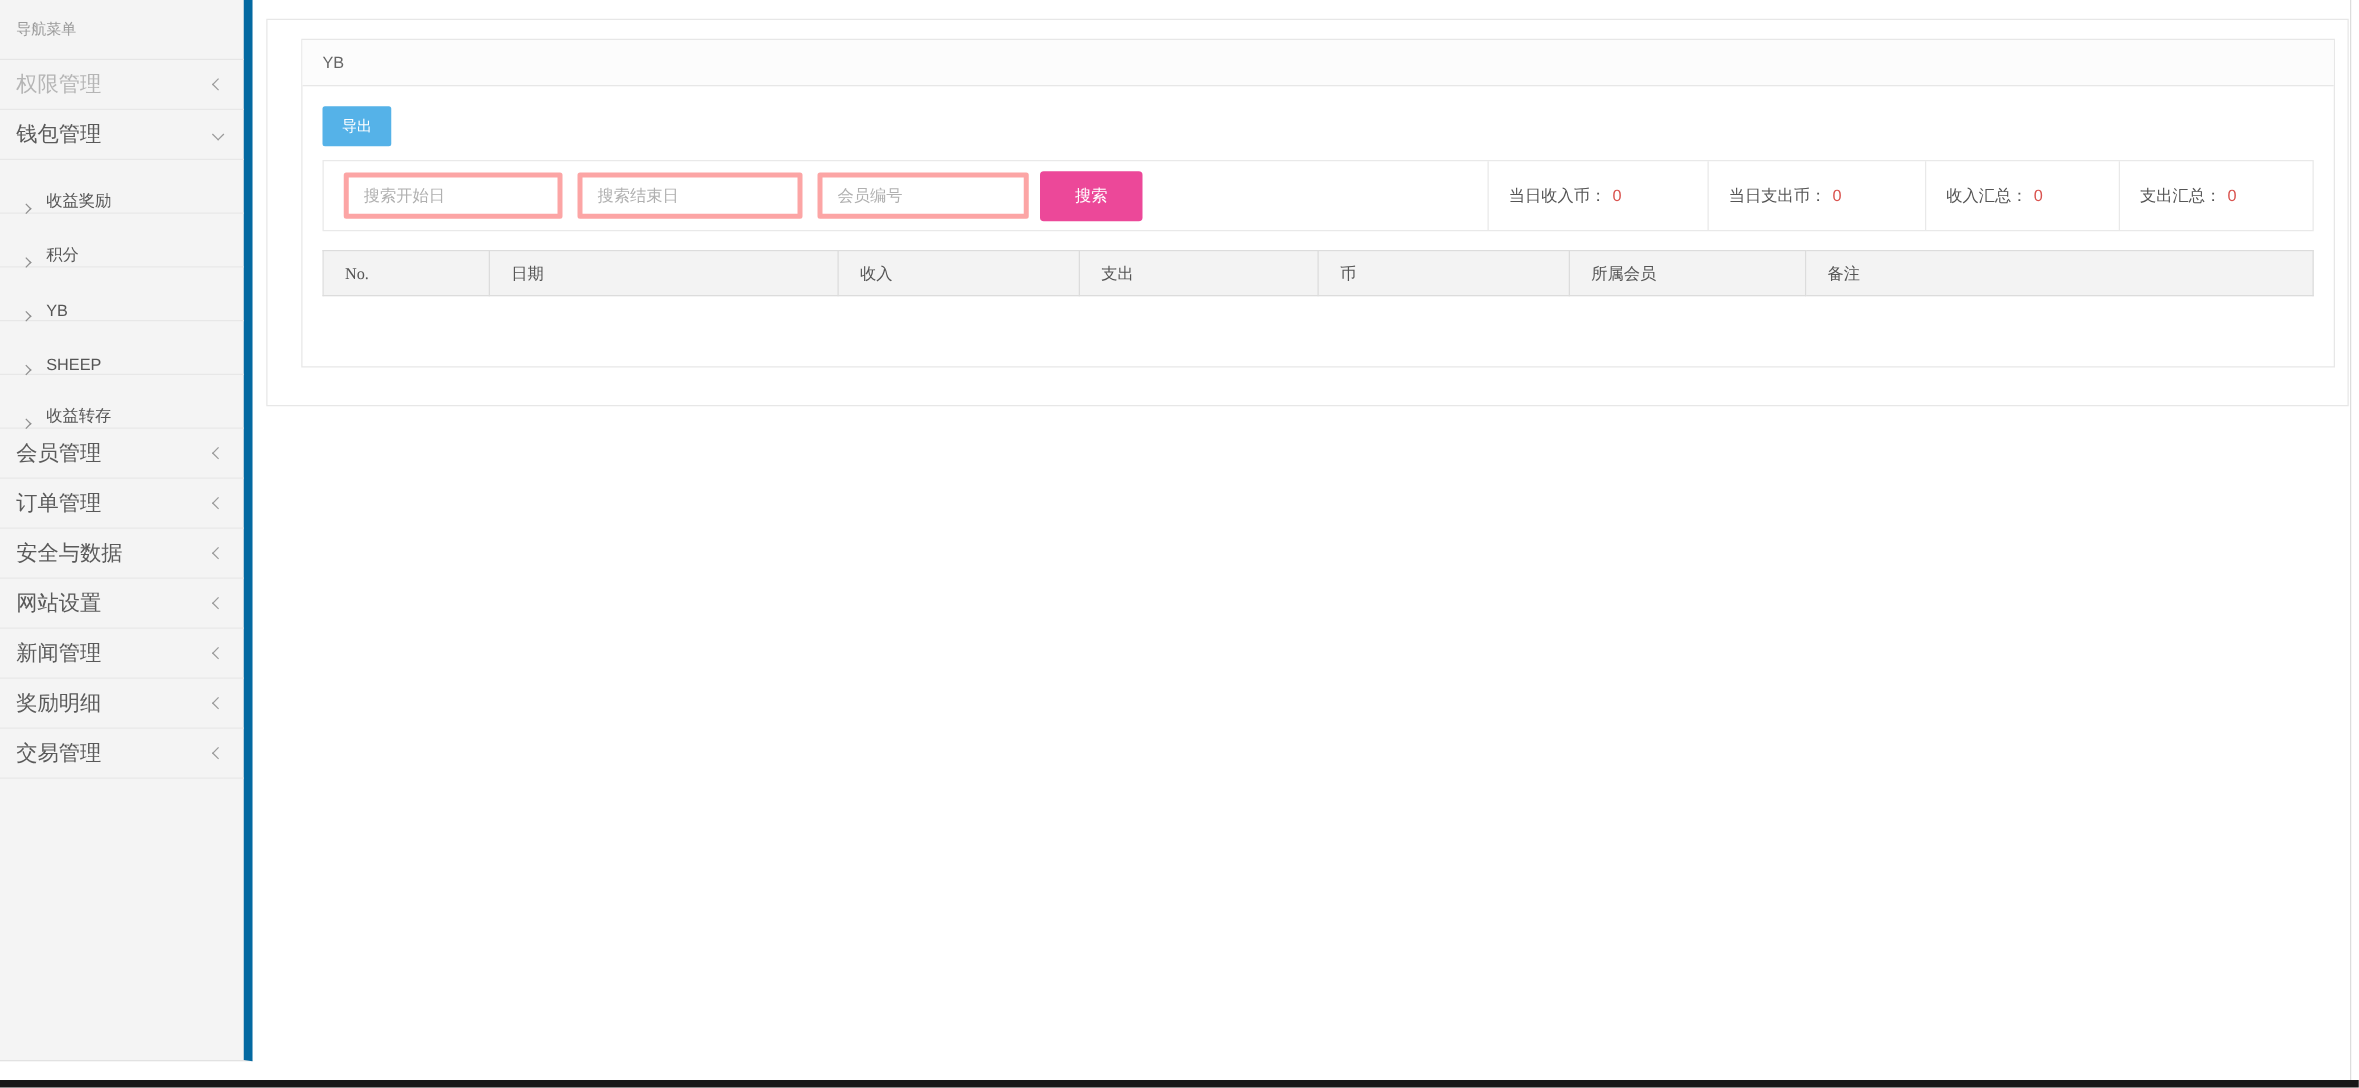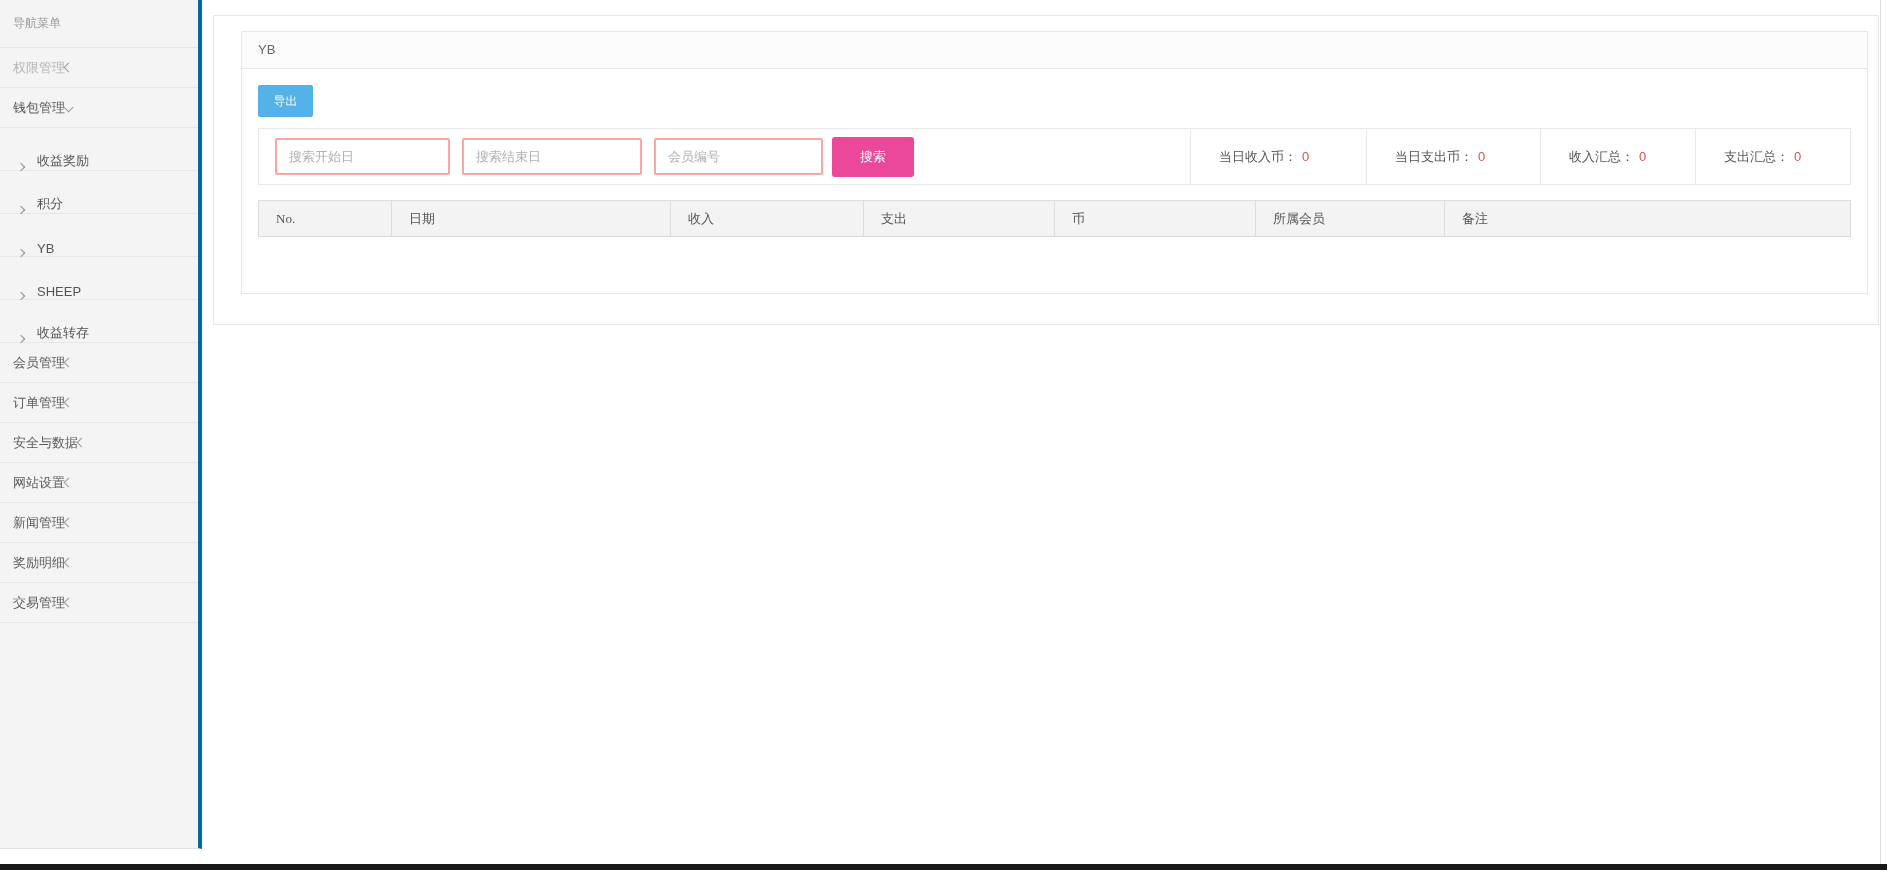"导航菜单" .sidebar { border-right: 4px solid #0369a1 -> 7px solid #0369a1 }
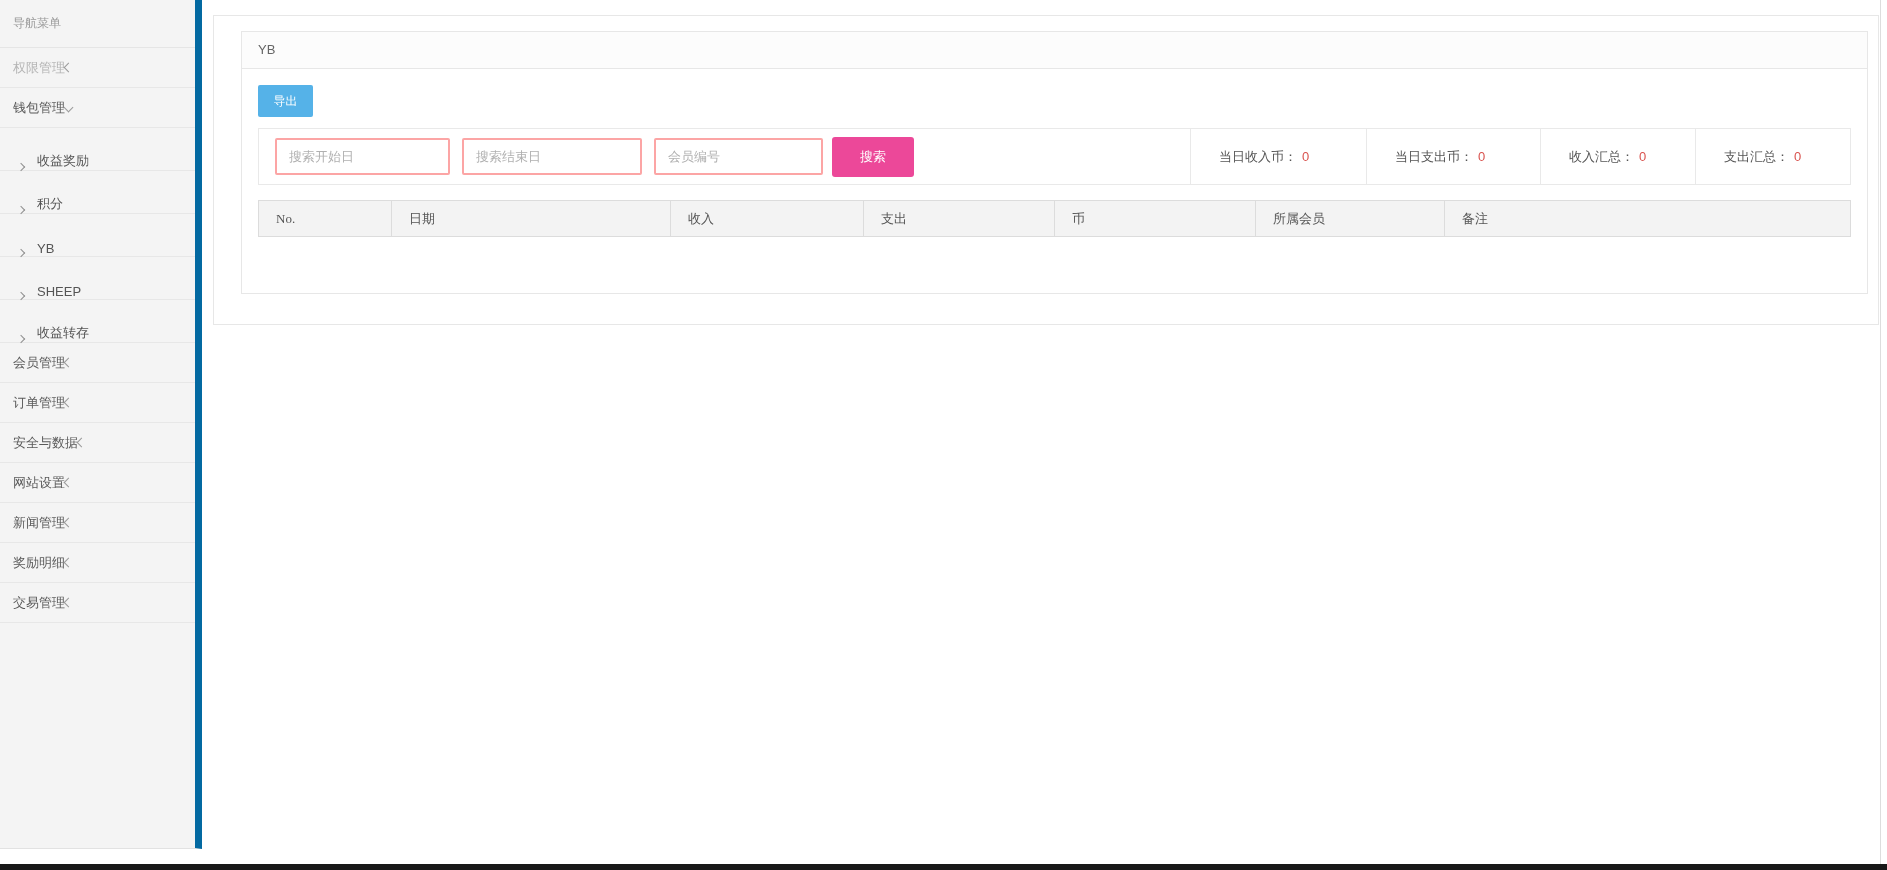"权限管理" .side-item.top { font-size: 13px -> 17px; justify-content: flex-start -> space-between }
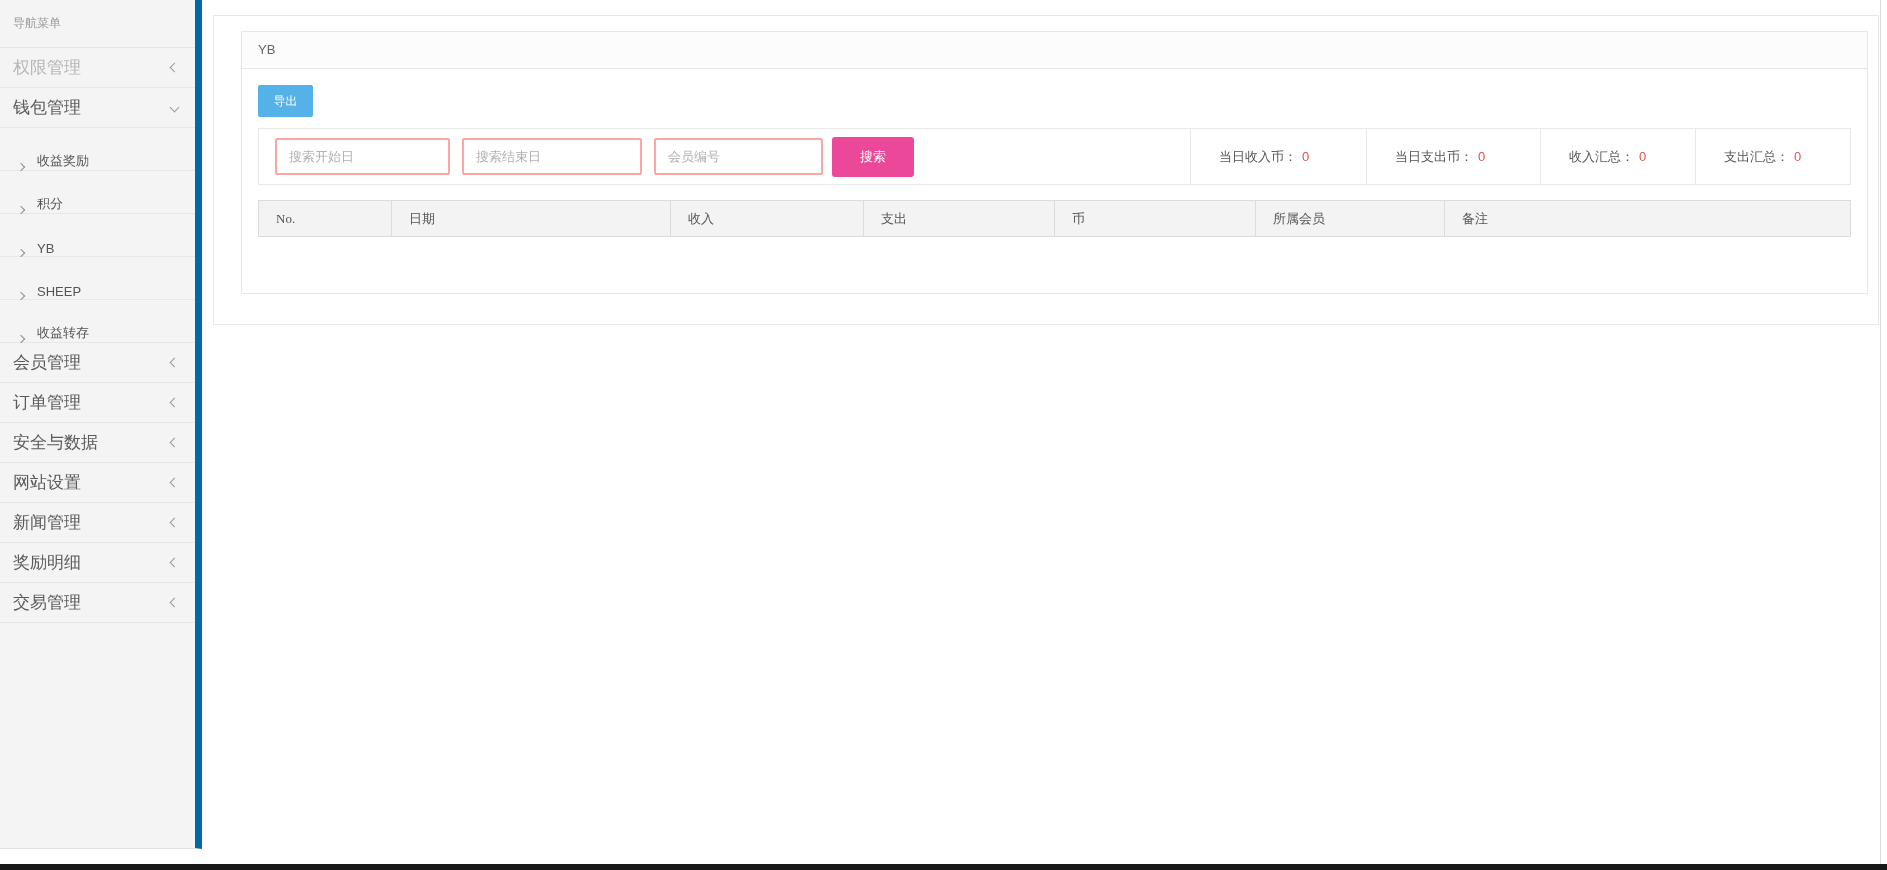"搜索开始日" .search-bar input { border: 2px solid #fca5a5 -> 4px solid #fca5a5 }
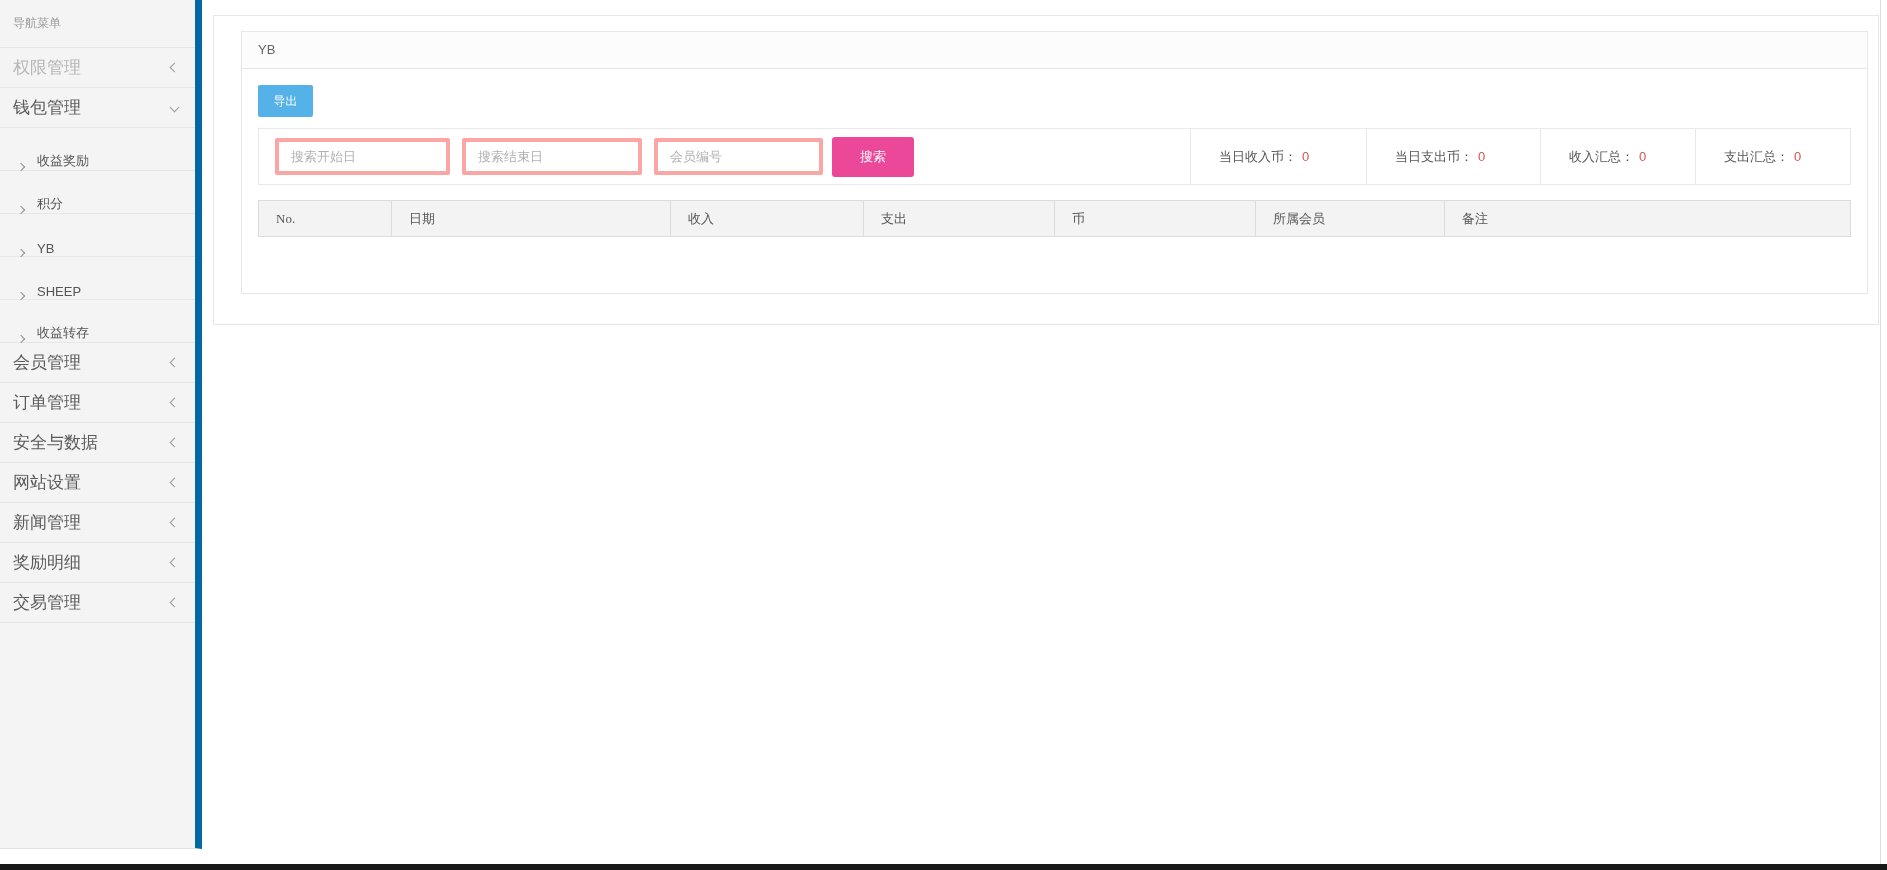"当日收入币：" .stat-cell { padding-left: 28px -> 16px }
